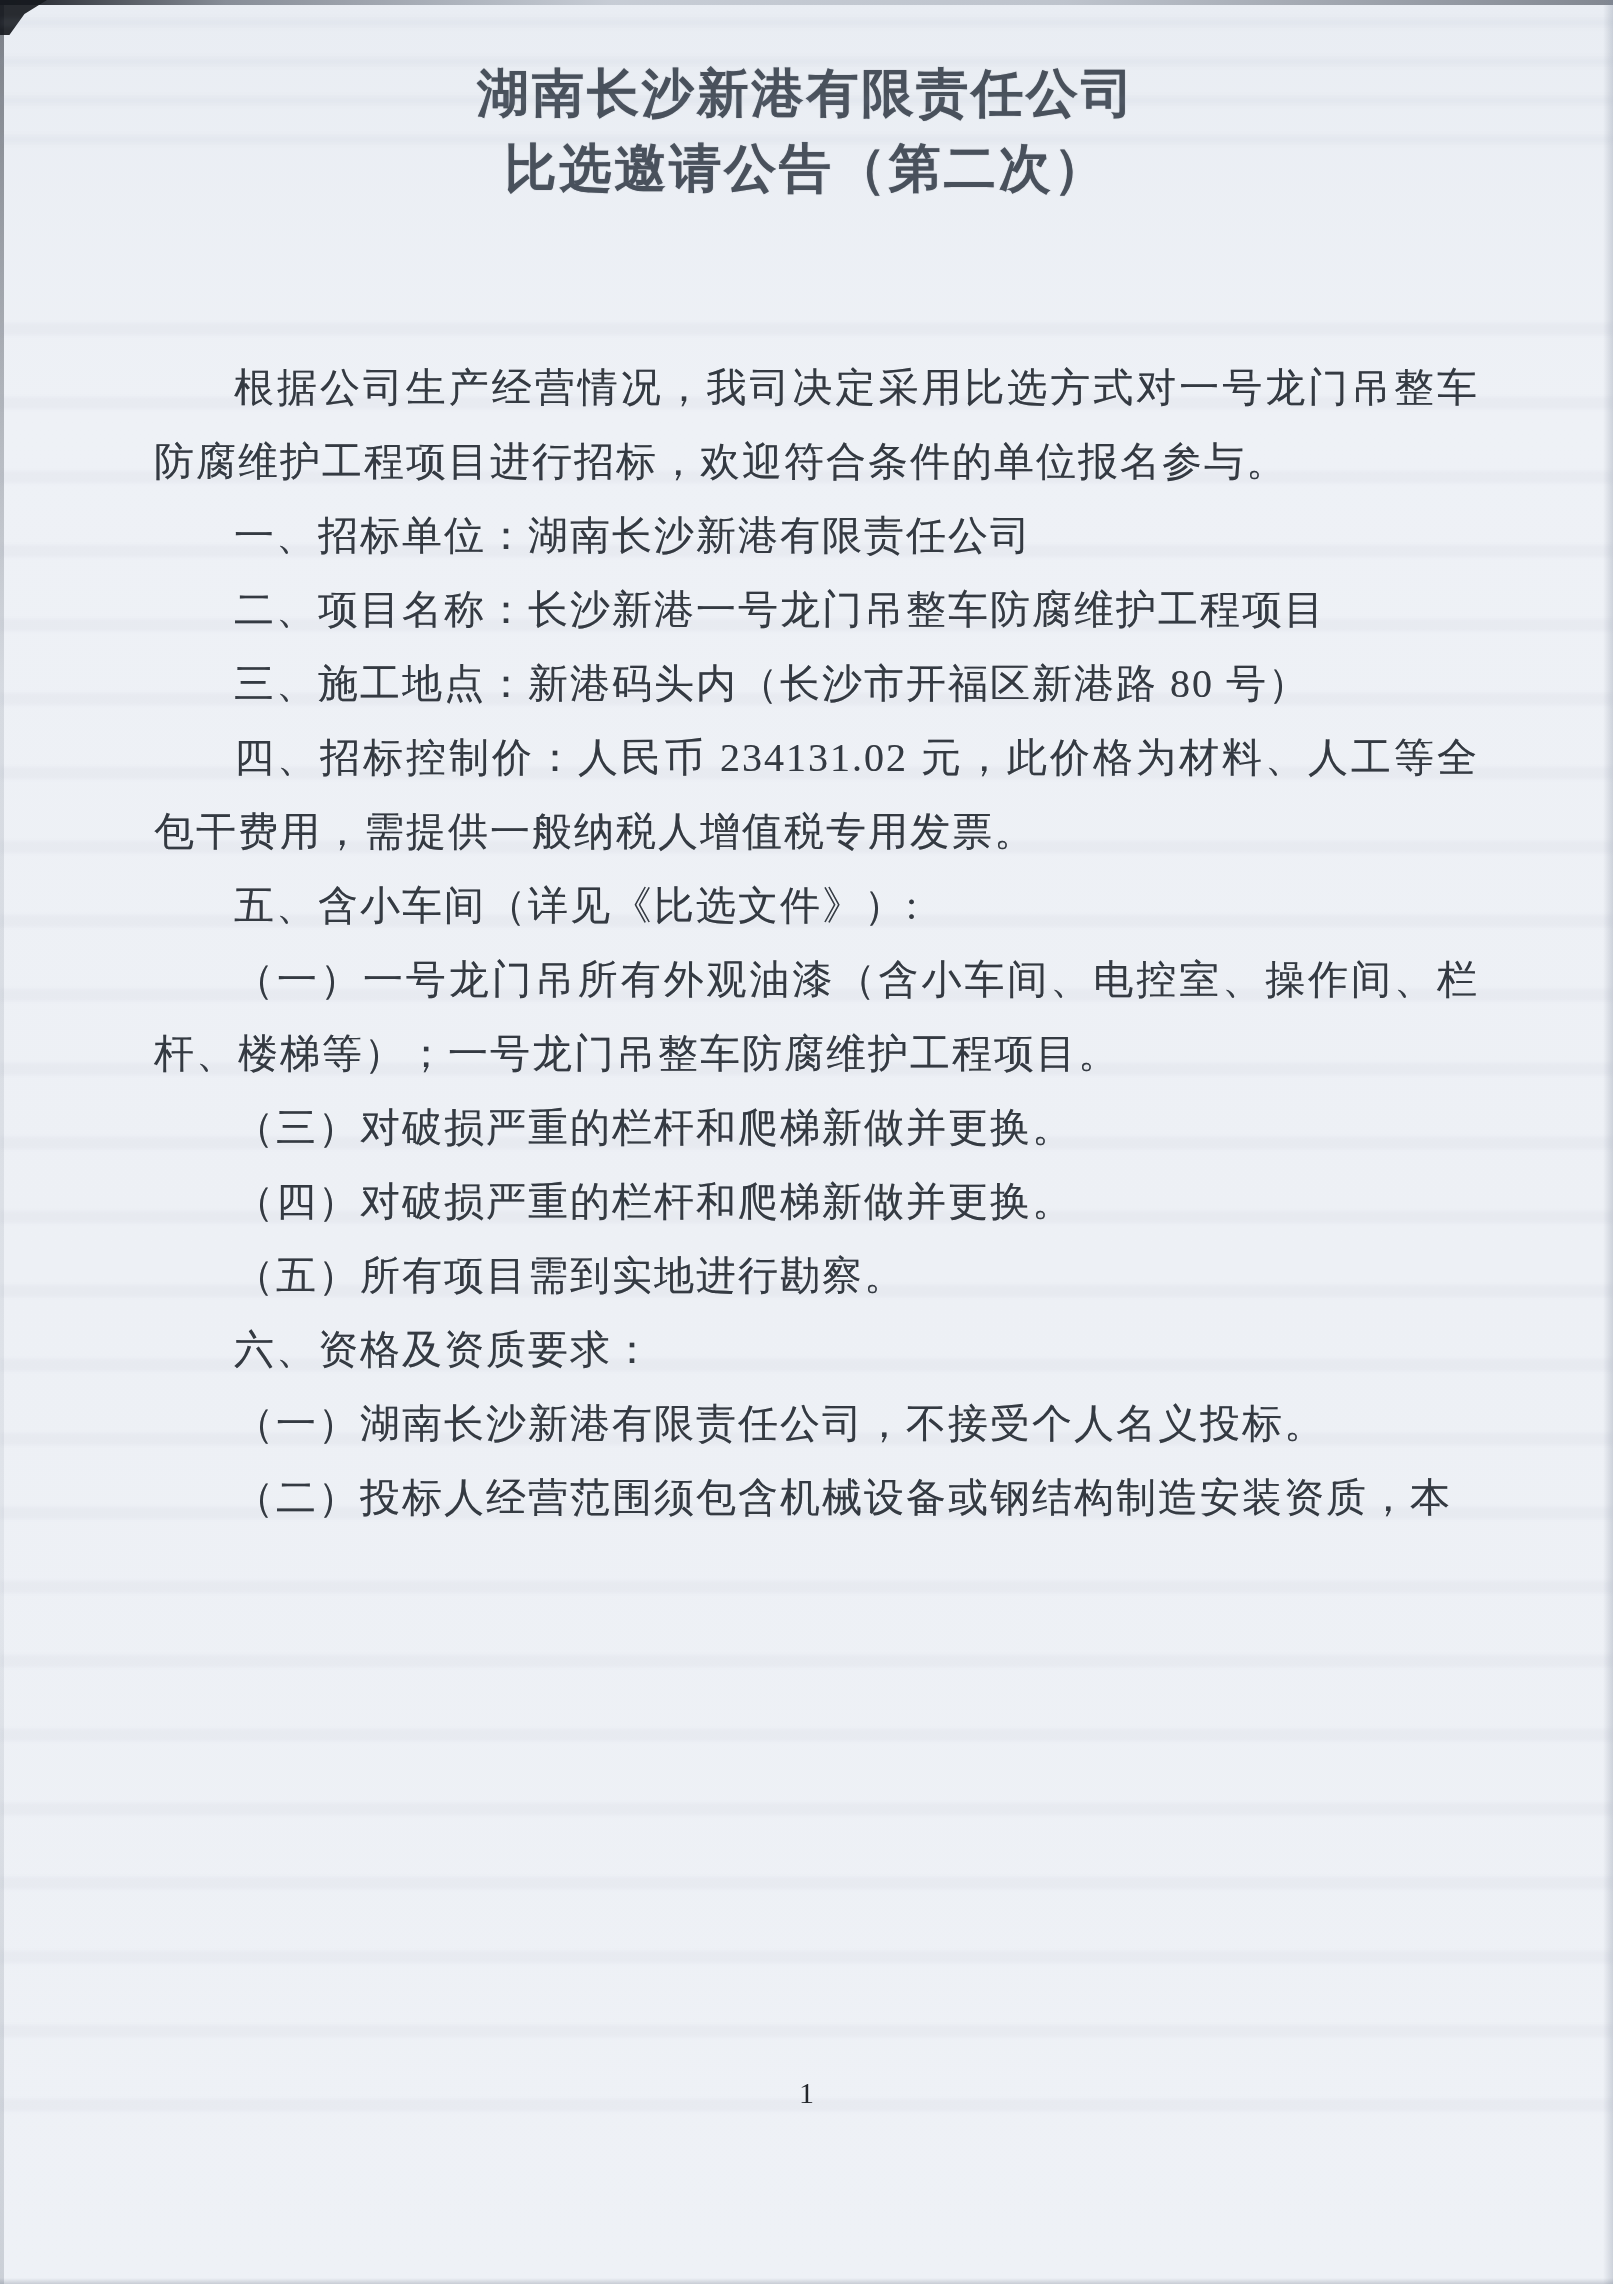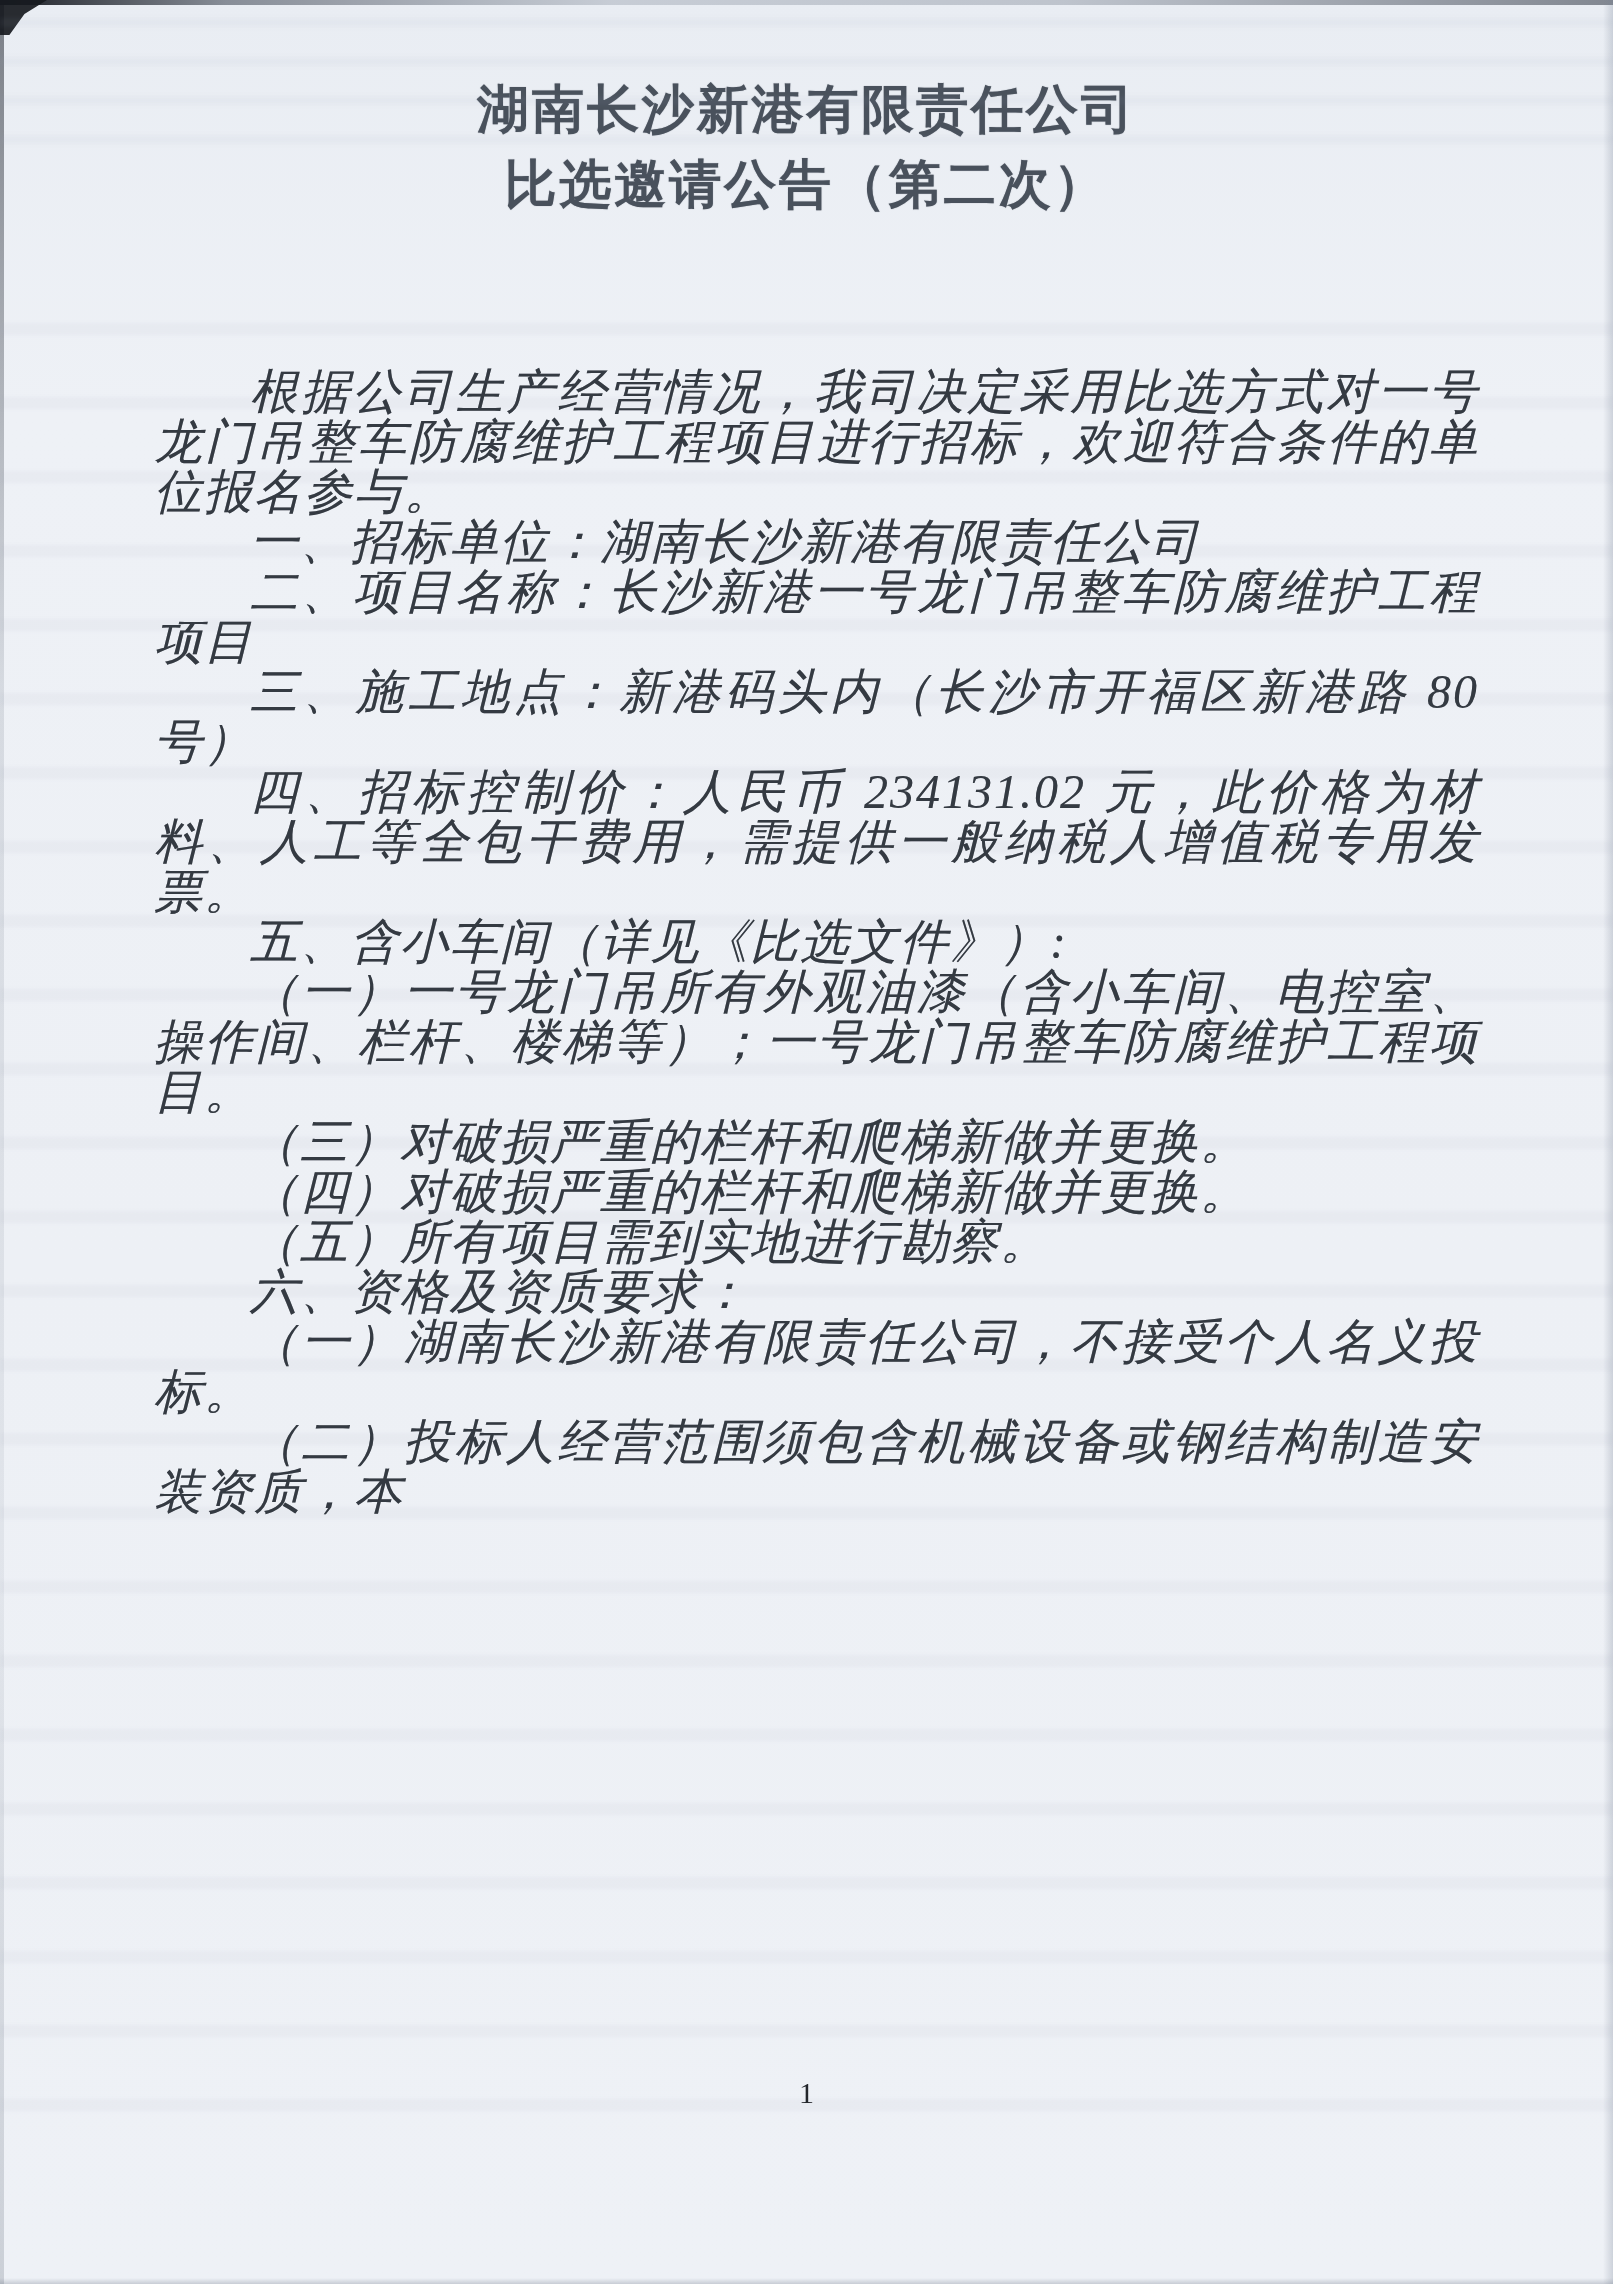"湖南长沙新港有限责任公司" .doc-title { padding-top: 72px -> 56px }
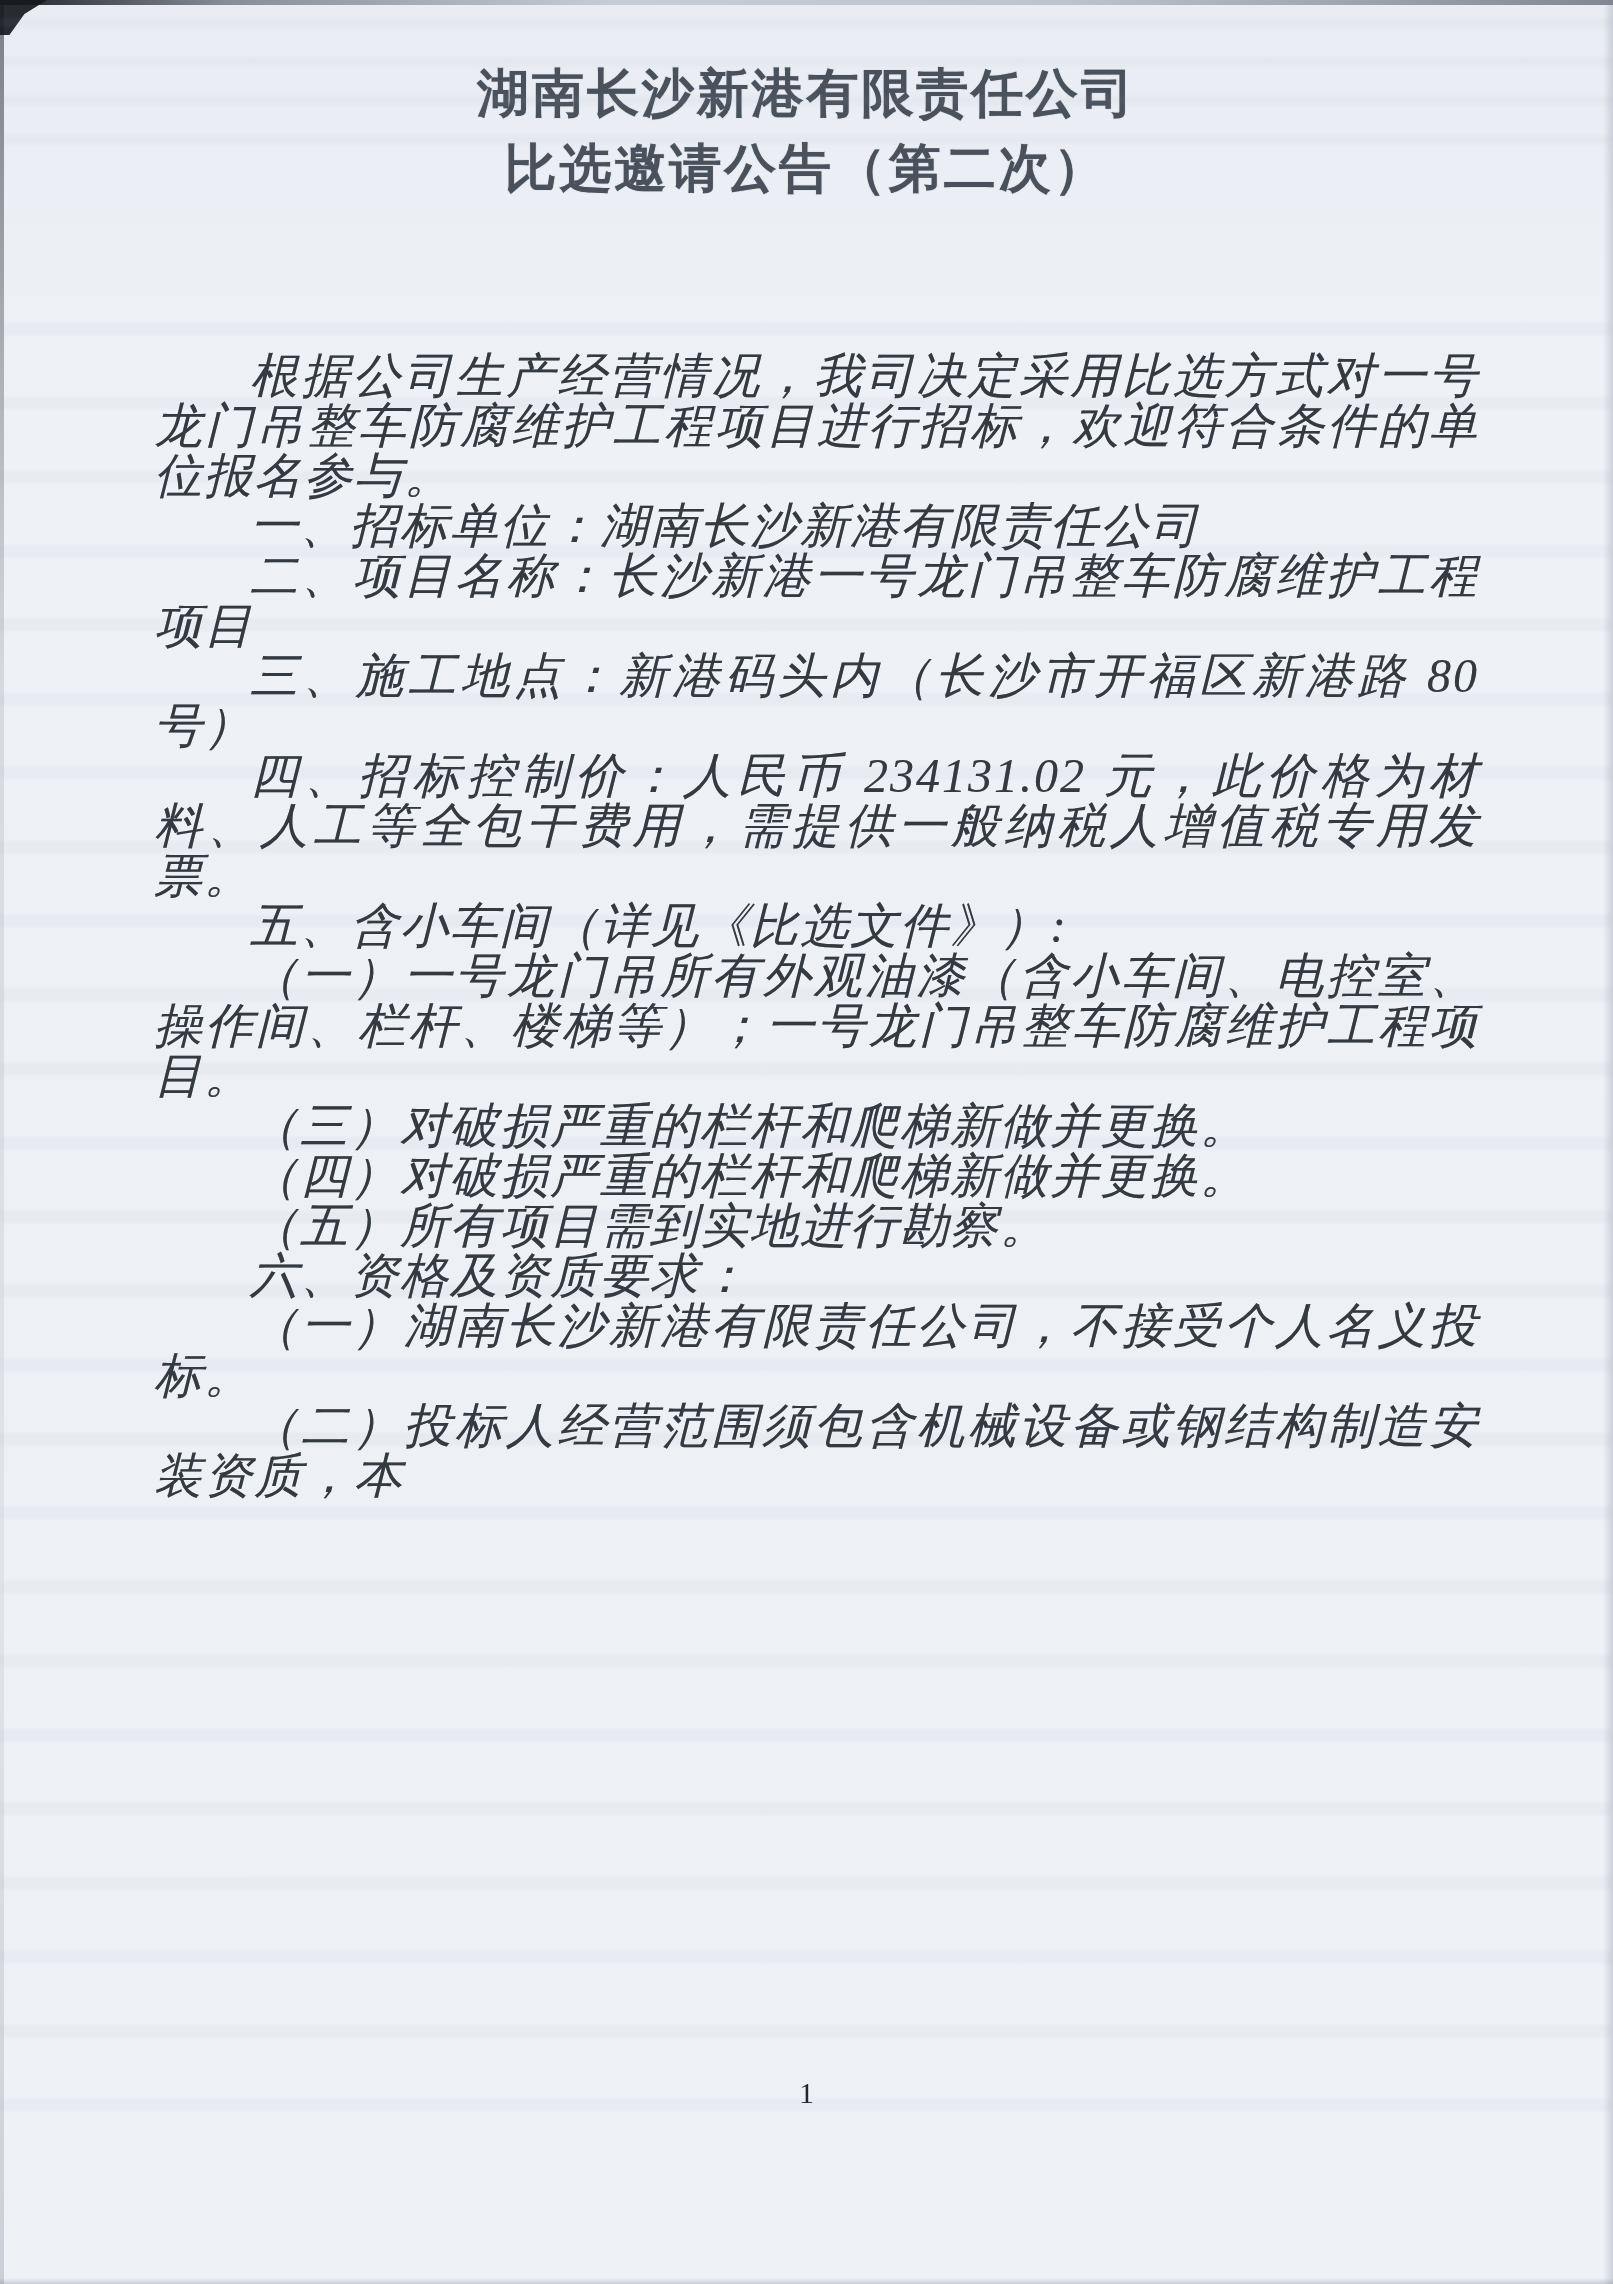"根据公司生产经营情况，我司决定采用比选方式对一号龙门吊整车防腐维护工程项目进行招" .doc-paragraph { font-size: 48px -> 40px; font-style: italic -> none; line-height: 50px -> 74px }
